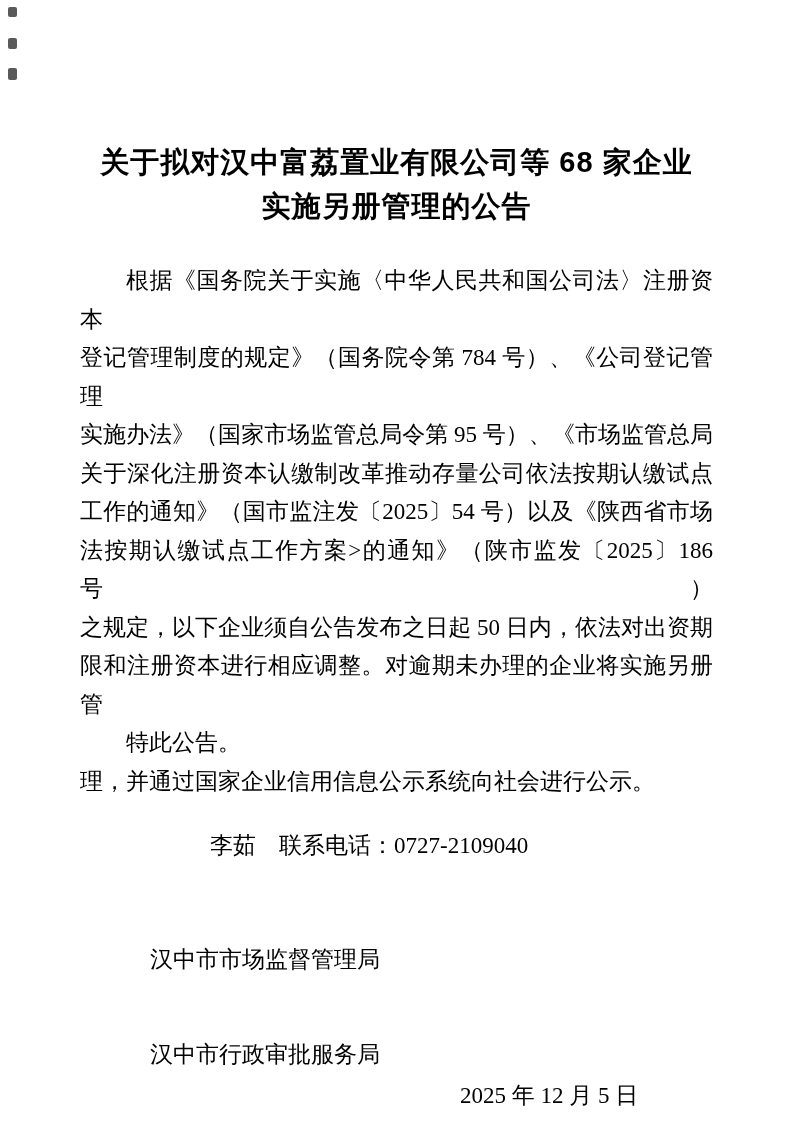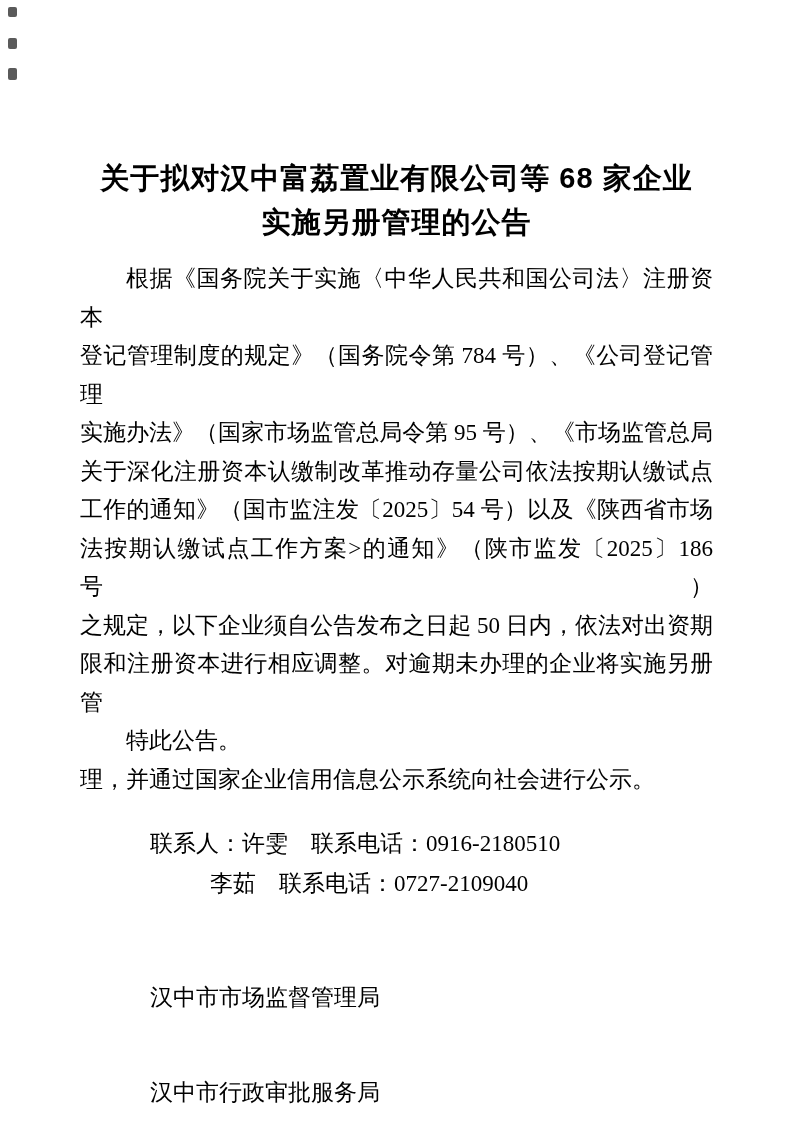"关于拟对汉中富荔置业有限公司等 68 家企业" .title { margin: 16px -> 0 }
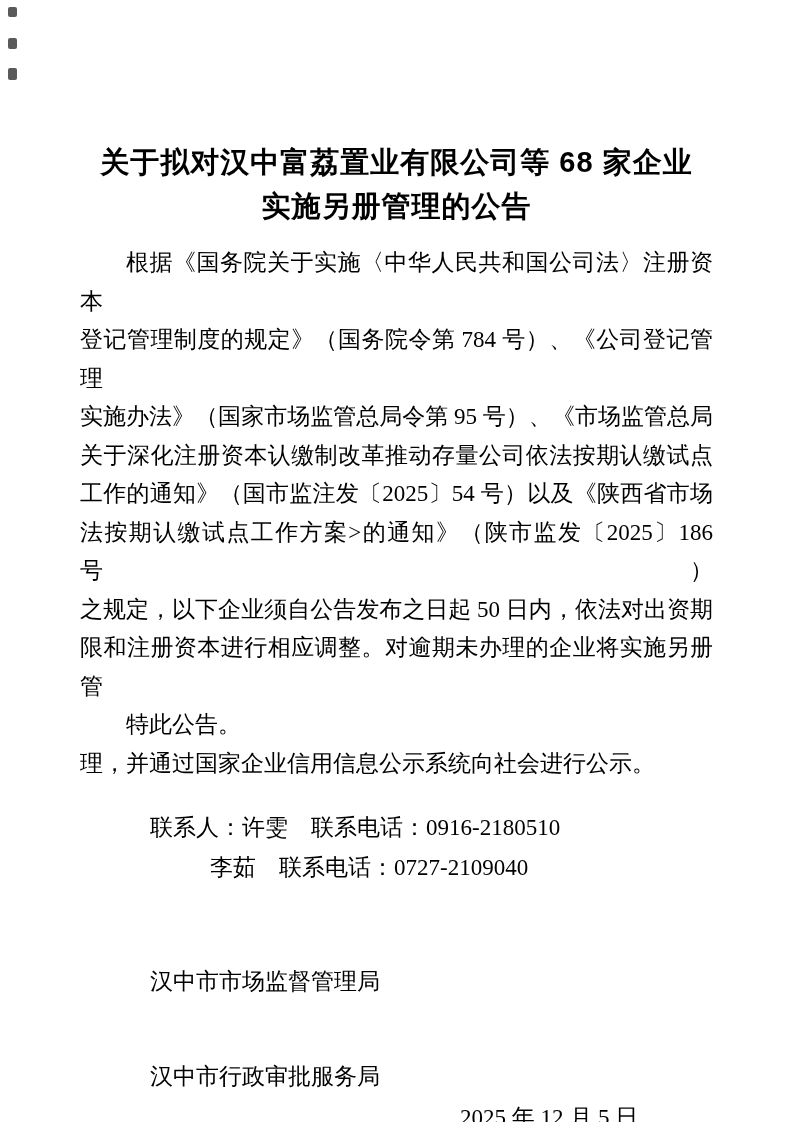"根据《国务院关于实施〈中华人民共和国公司法〉注册资本" .doc-body { margin-top: 16px -> 34px }
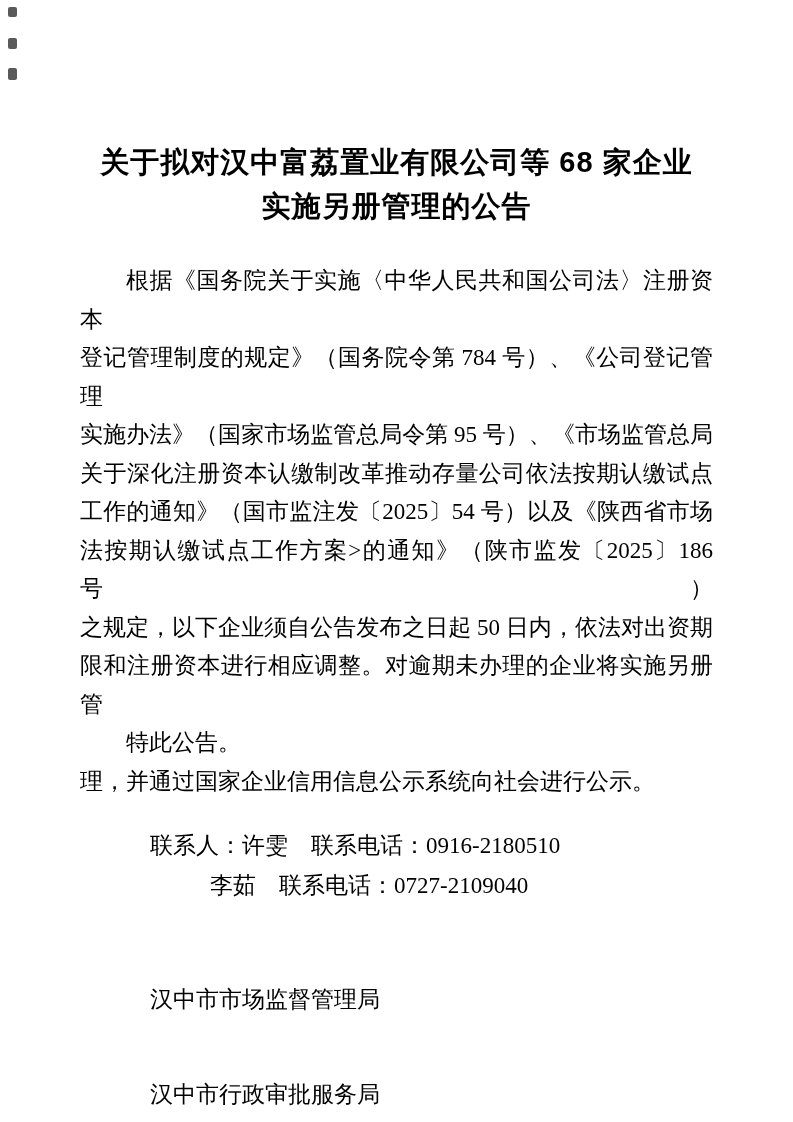"联系人：许雯 联系电话：0916-2180510" div.contact-line1 { html: <div>联系人：许雯 联系电话：0916-2180510</div> -> none }
